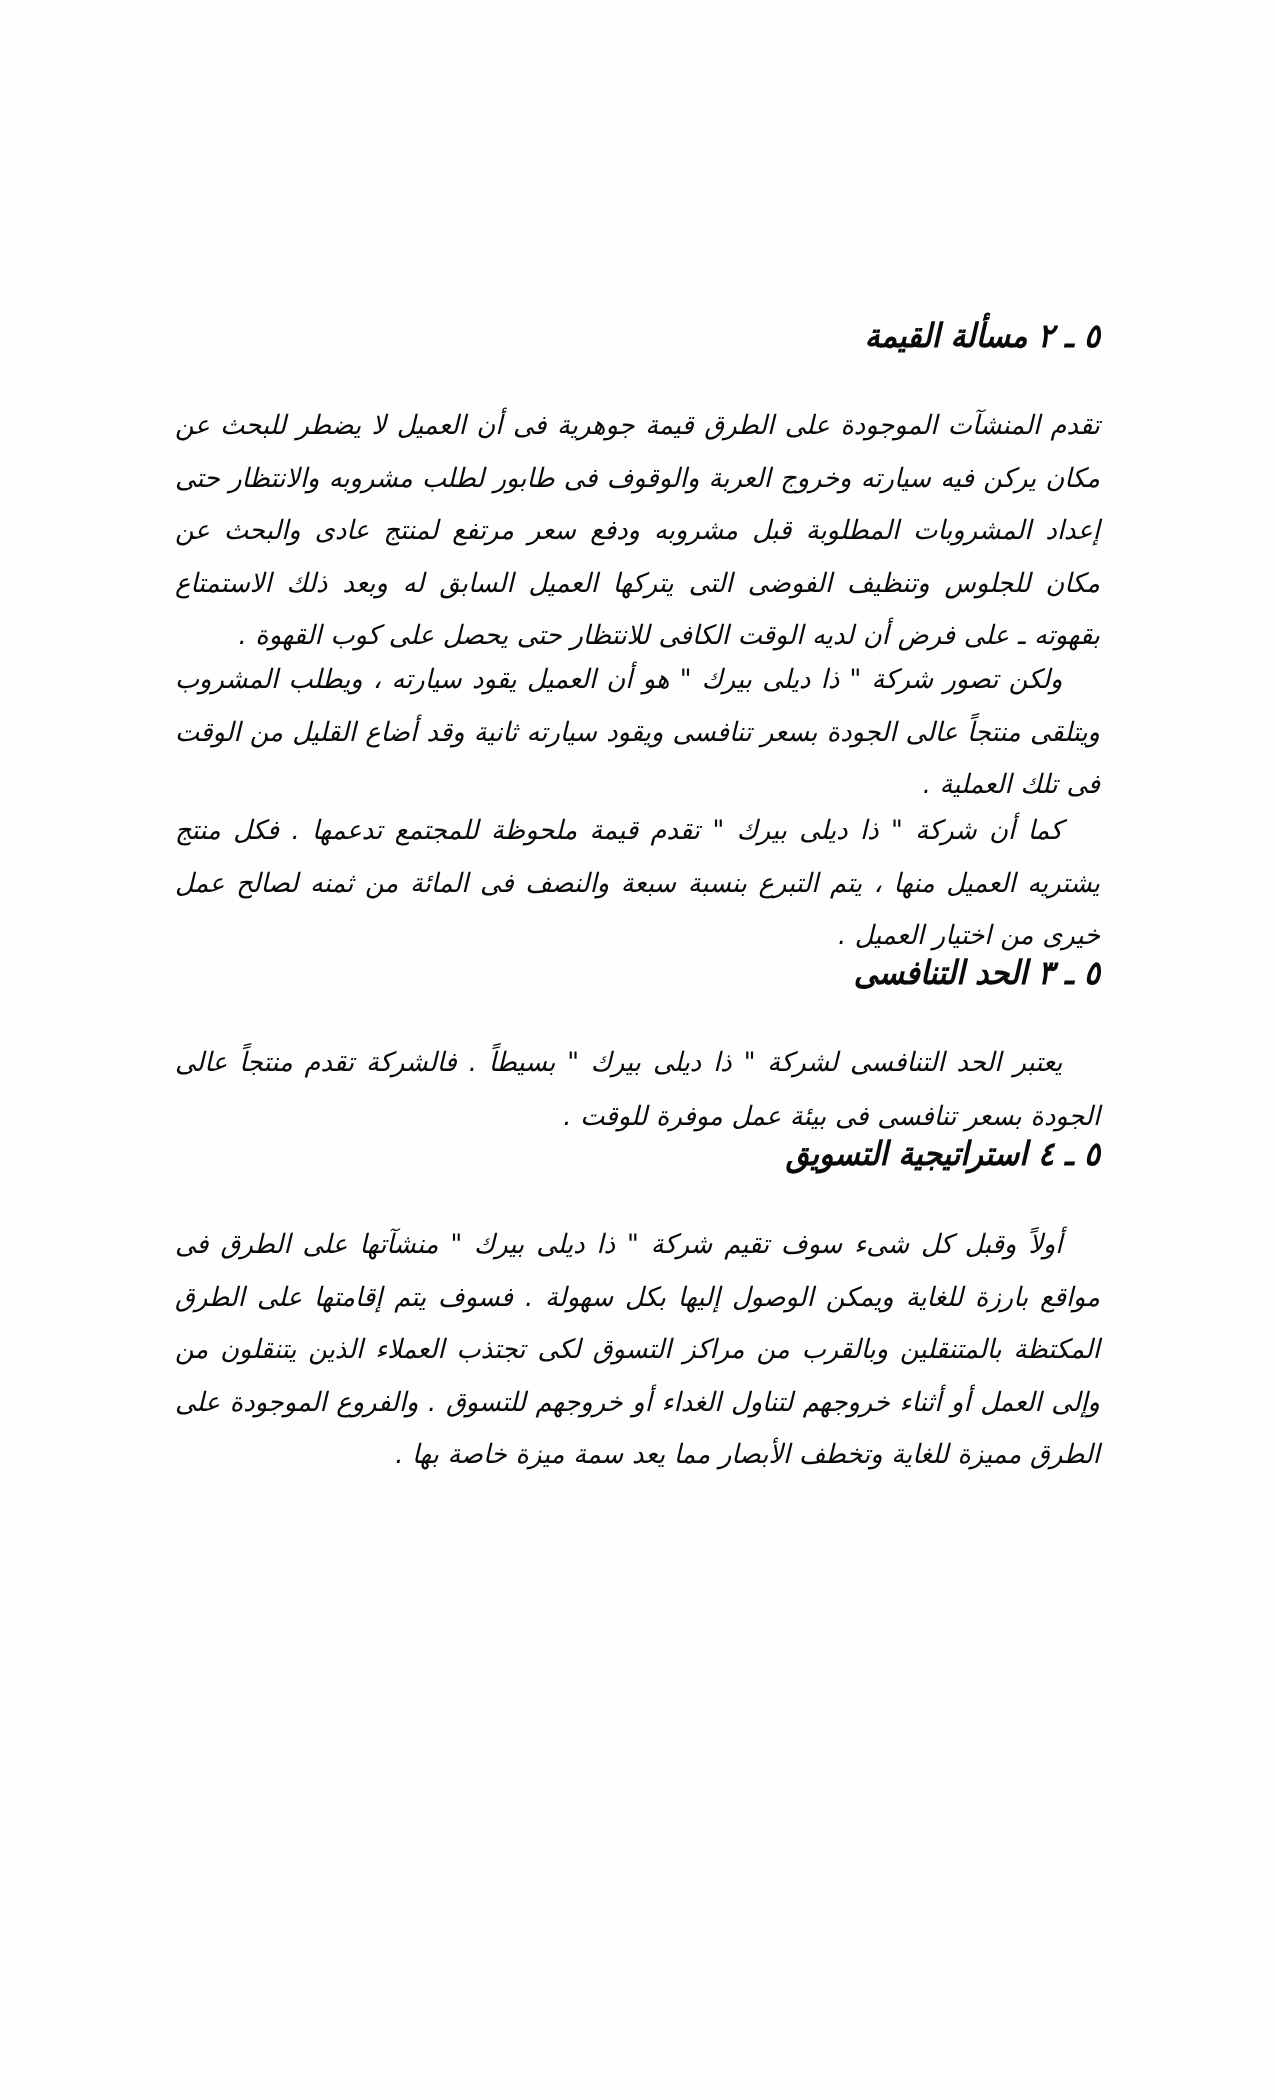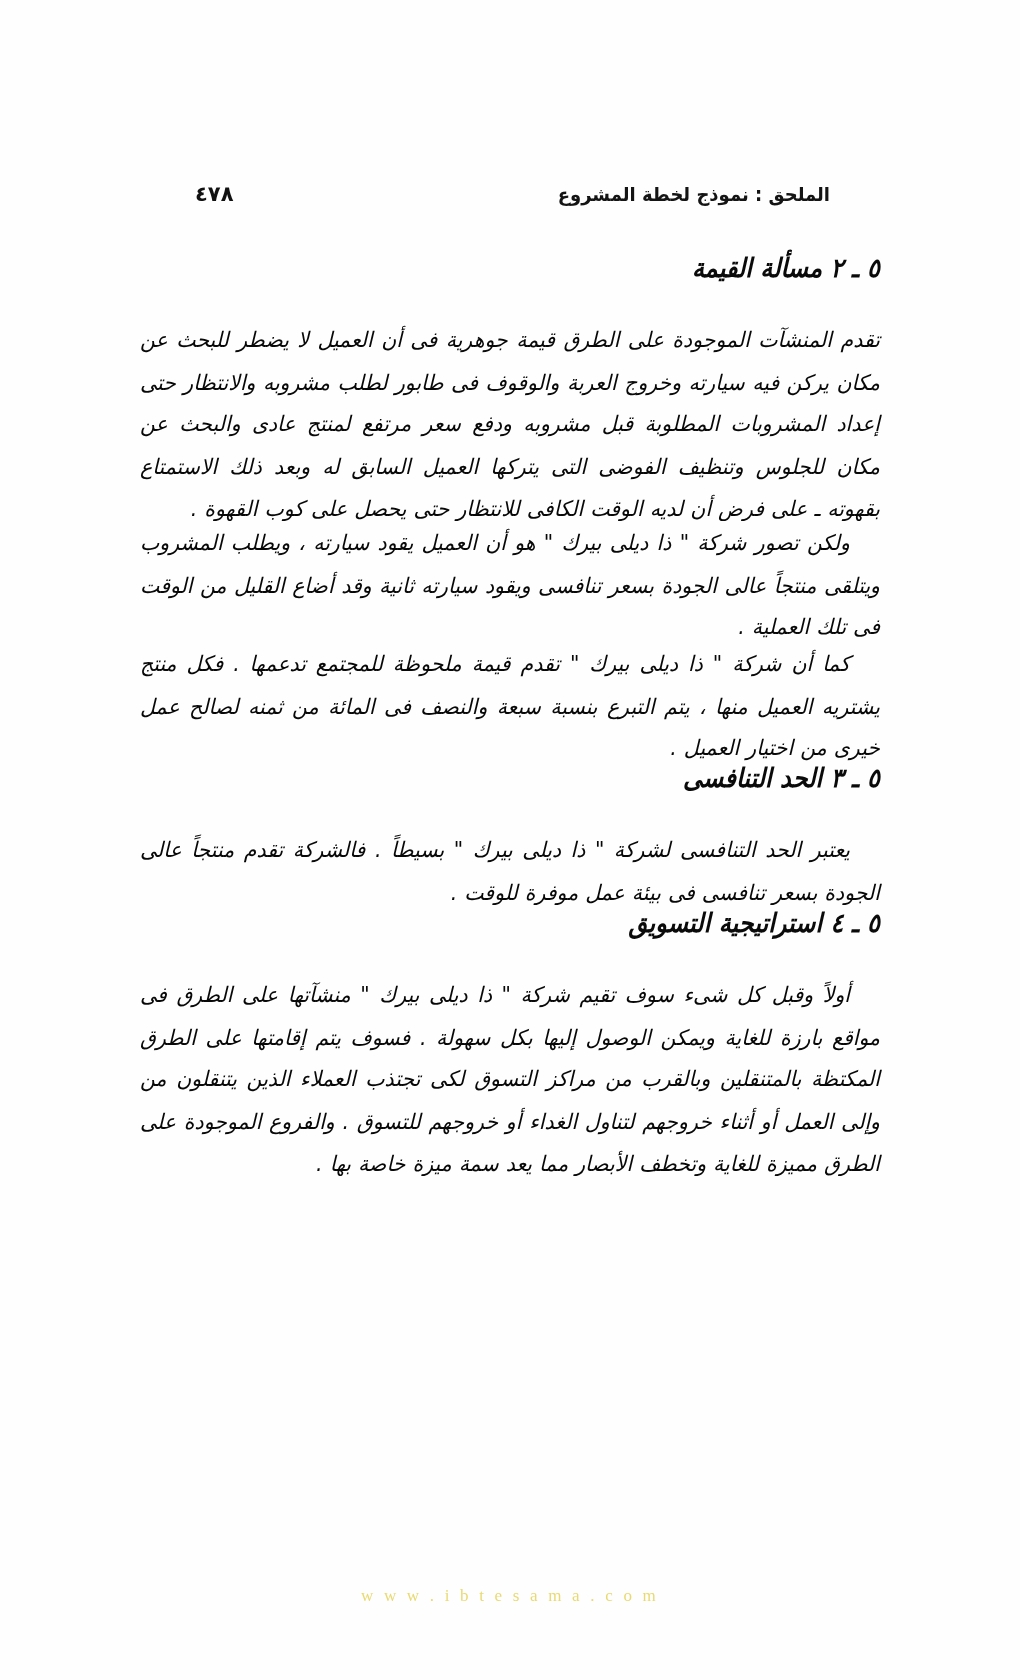"٤٧٨" div.running-head { html: <div> <span>٤٧٨</span> <span></span> <span>الملحق : نموذج لخطة المشروع</span> </div> -> none }
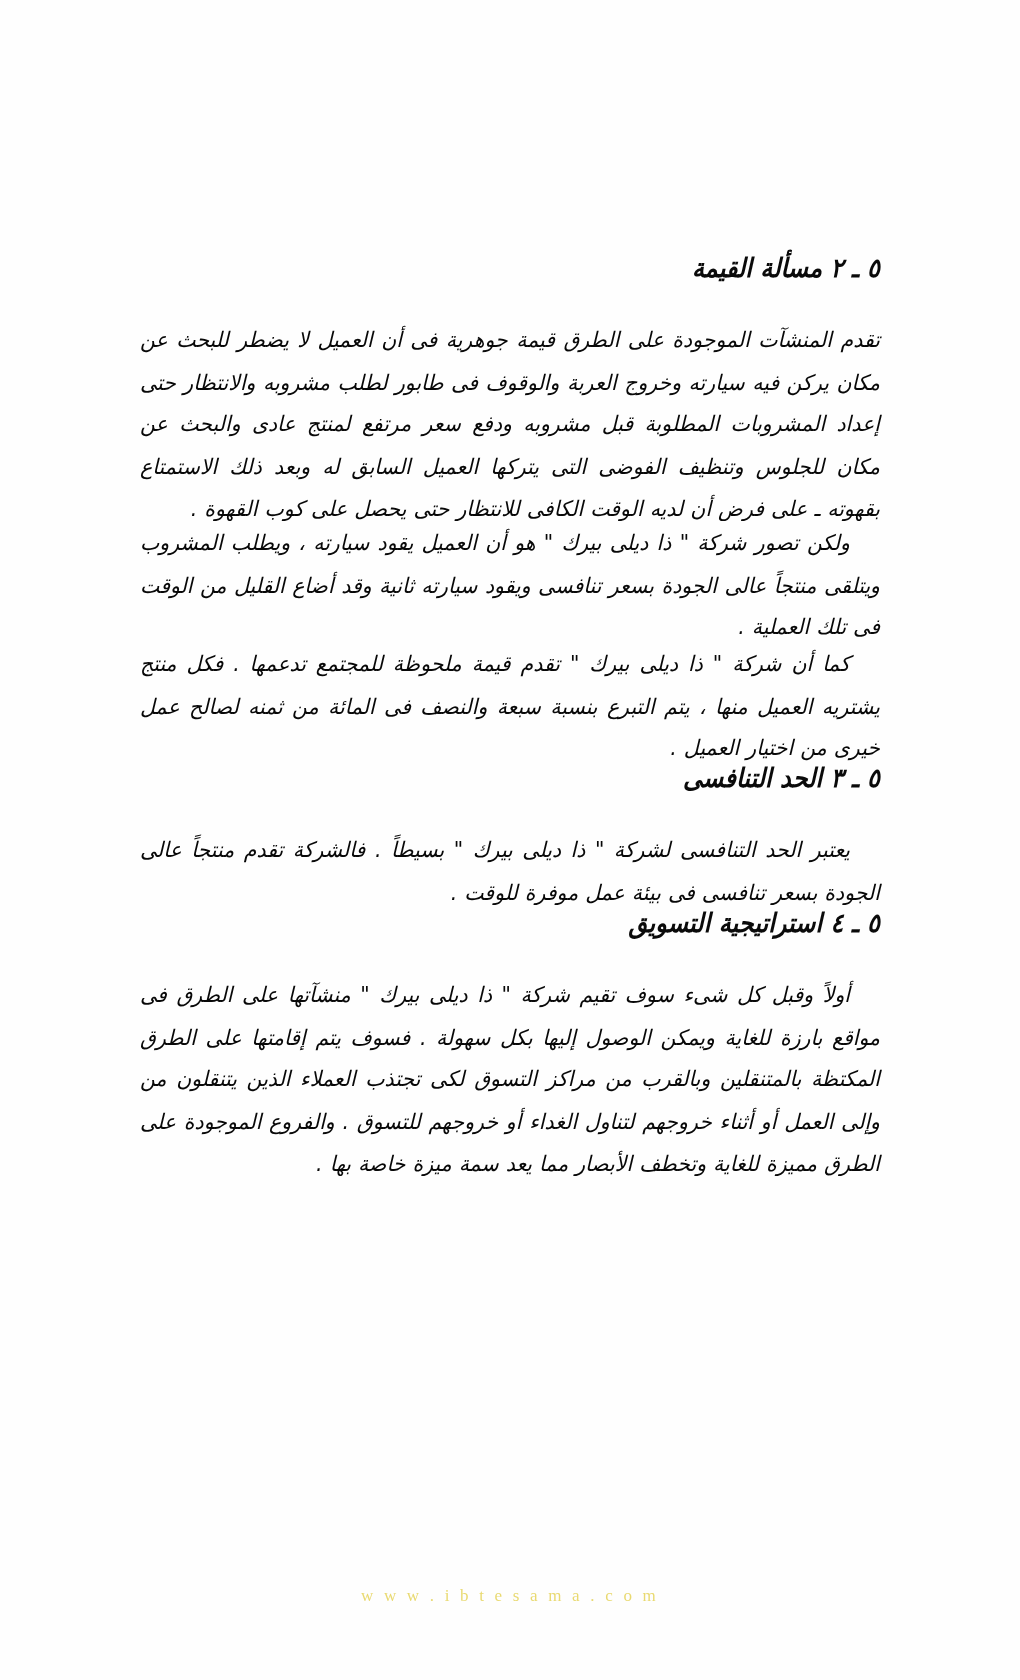"w w w . i" div.watermark { html: <div>w w w . i b t e s a m a . c o m</div> -> none }
